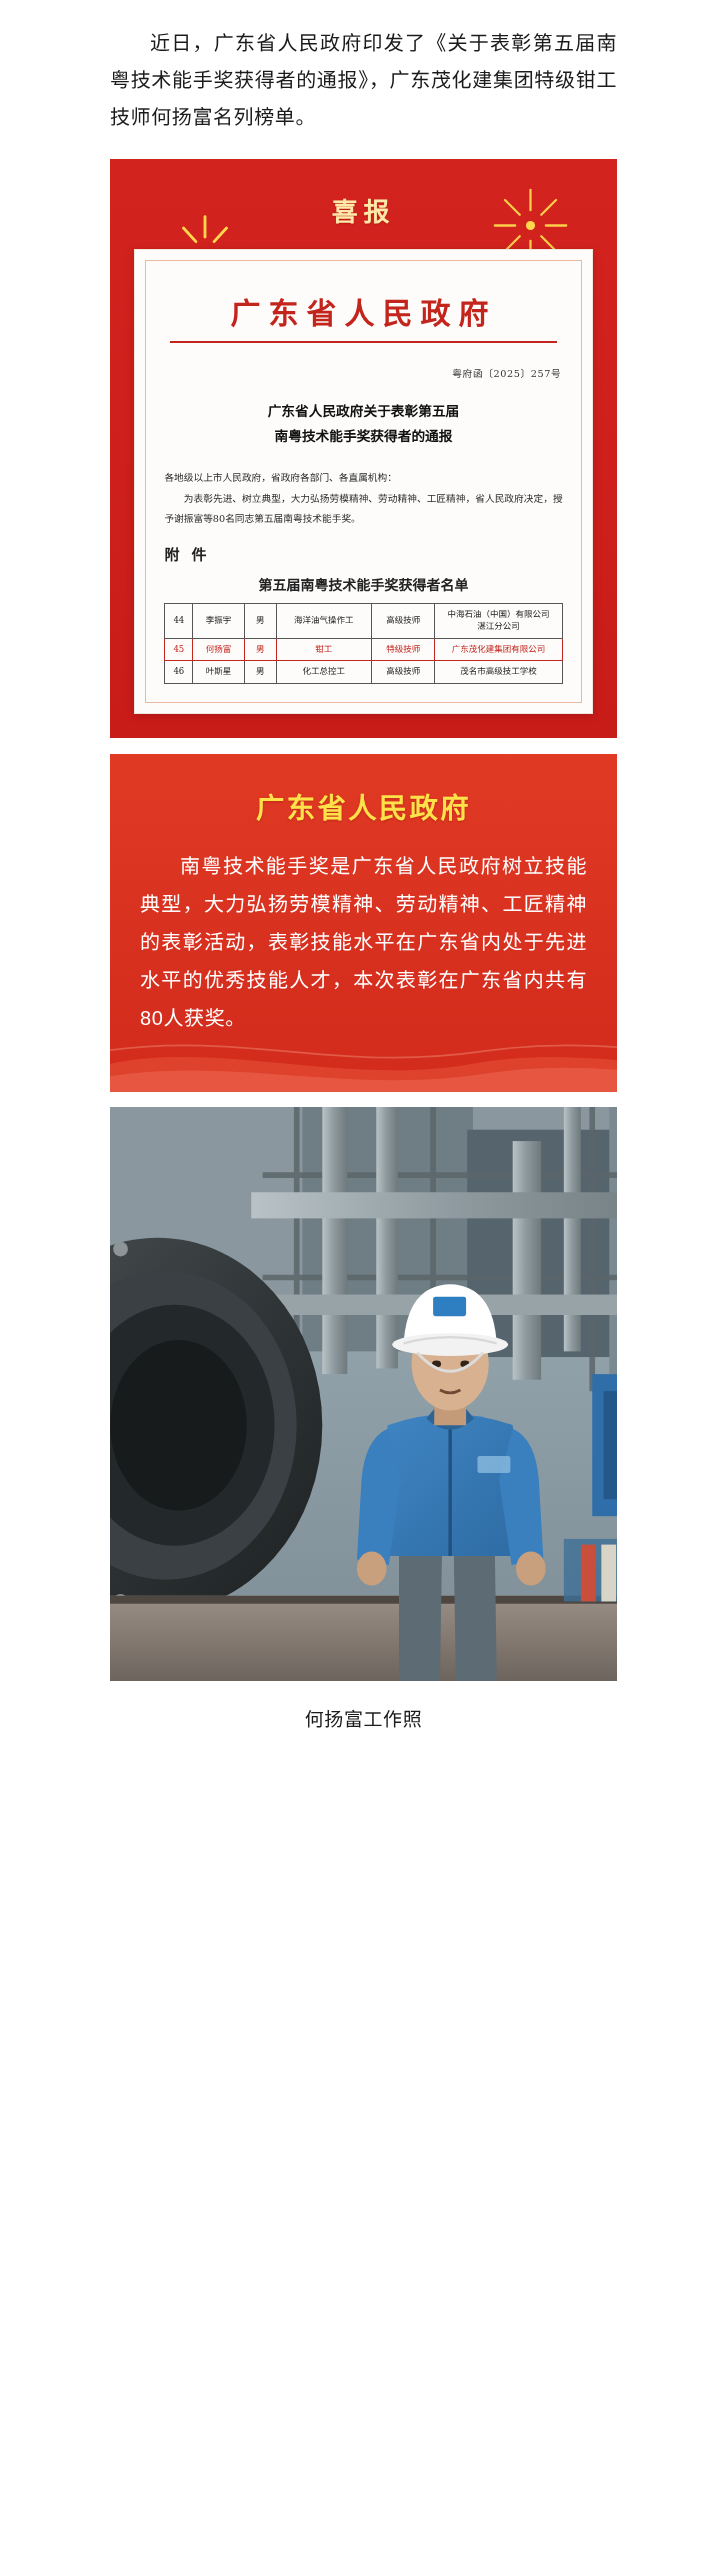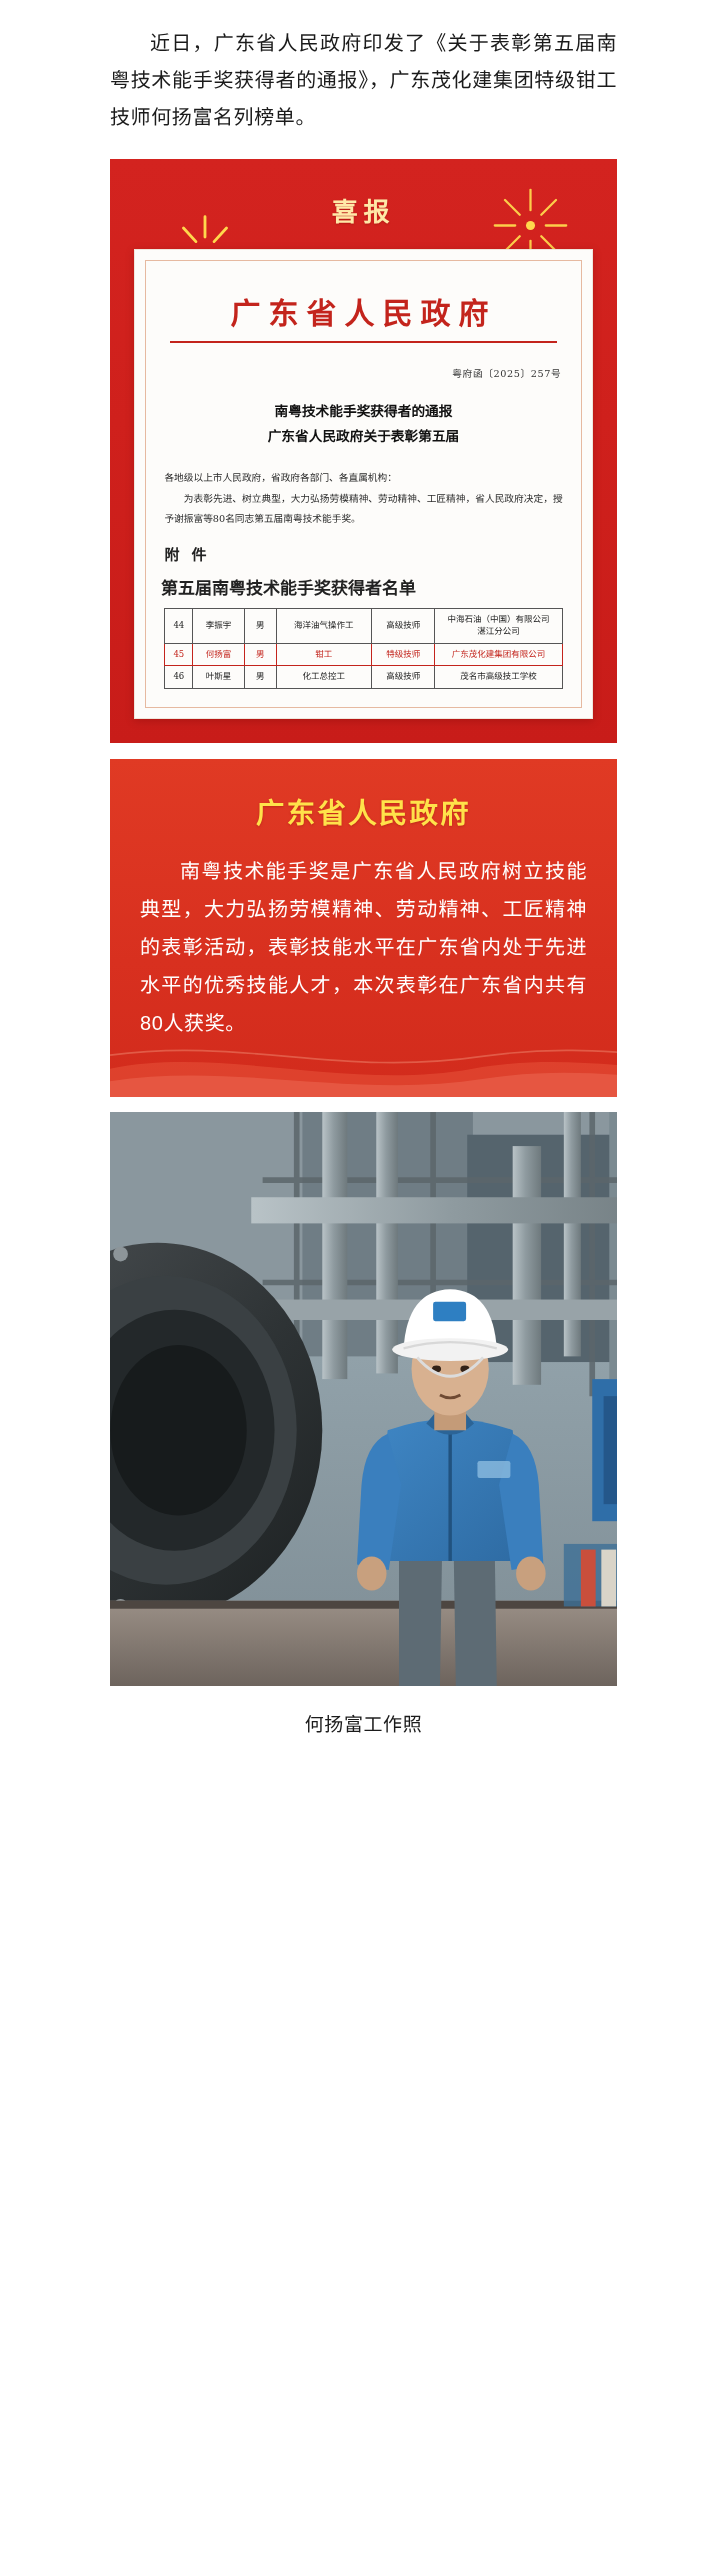"南粤技术能手奖获得者的通报" div { order: before "广东省人民政府关于表彰第五届" -> after "广东省人民政府关于表彰第五届" }
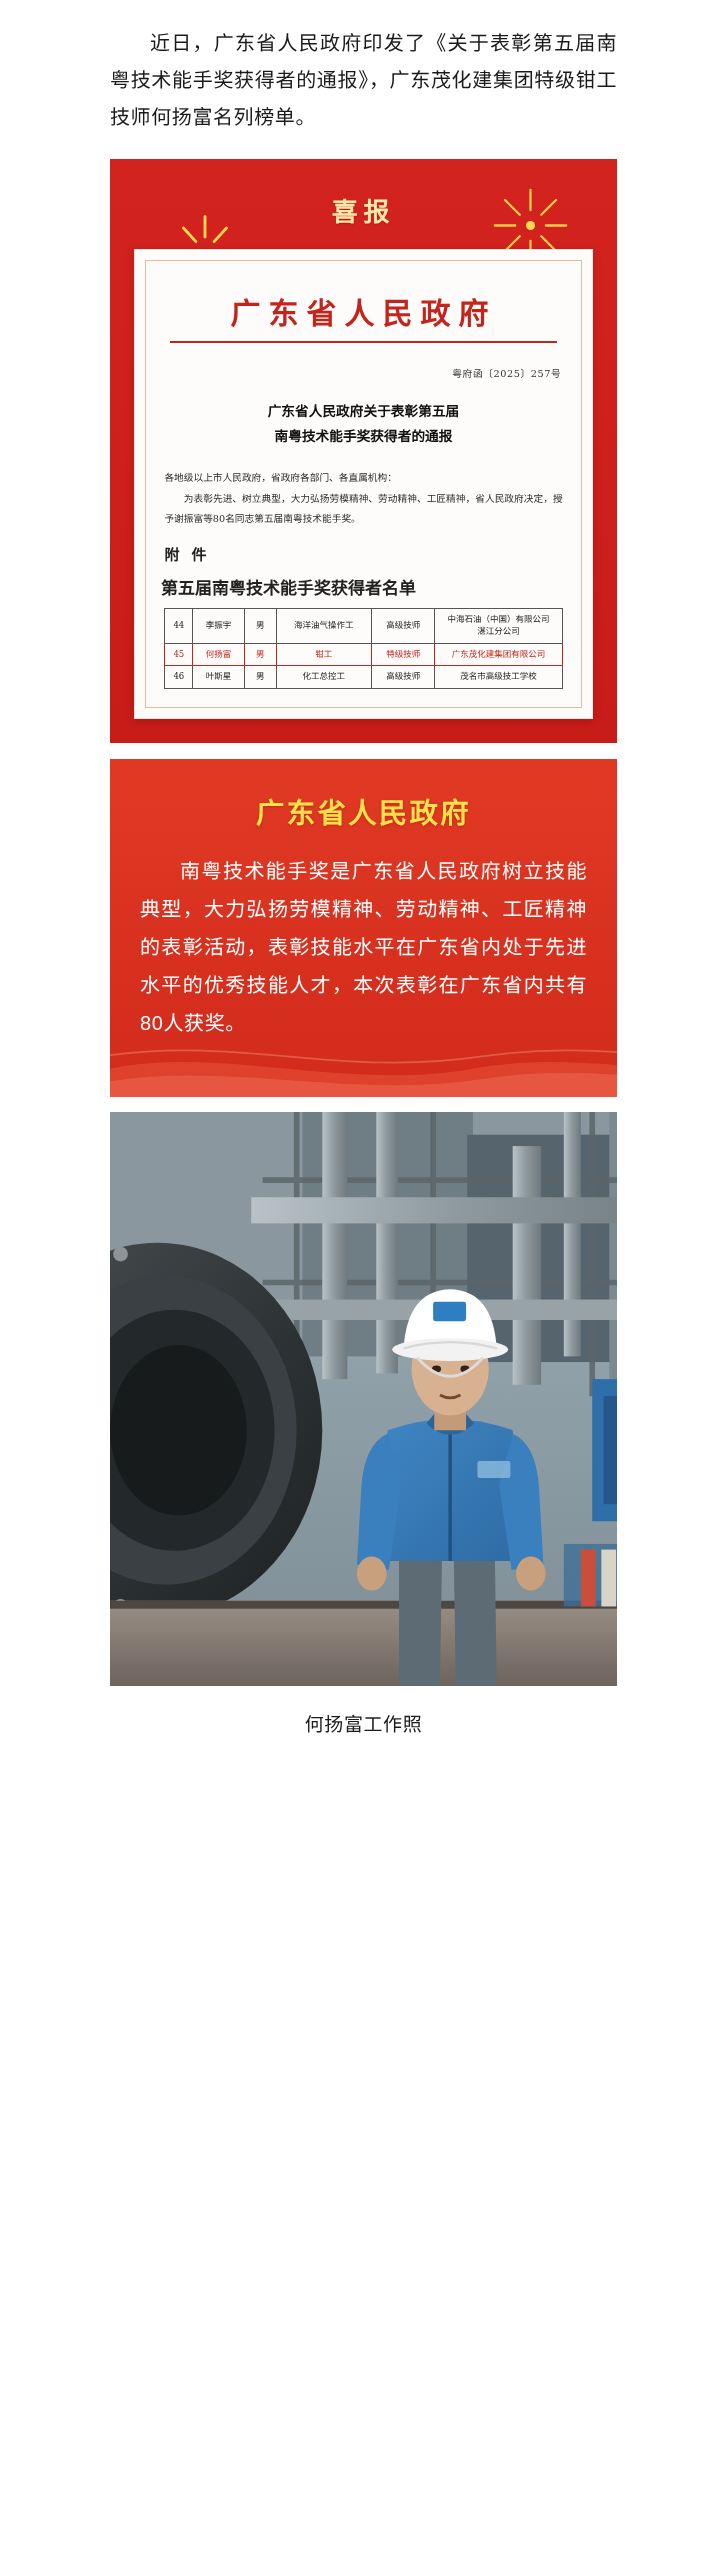"第五届南粤技术能手奖获得者名单" .list-title { font-size: 17px -> 14px; text-align: none -> center }
